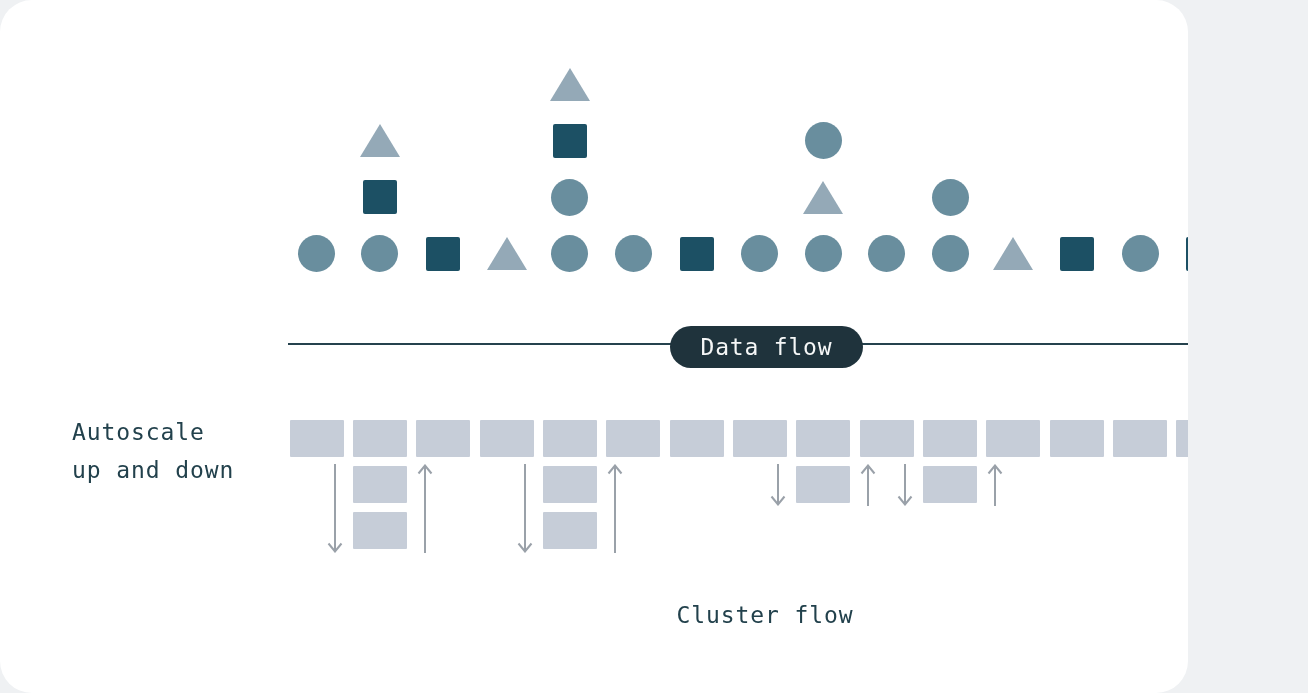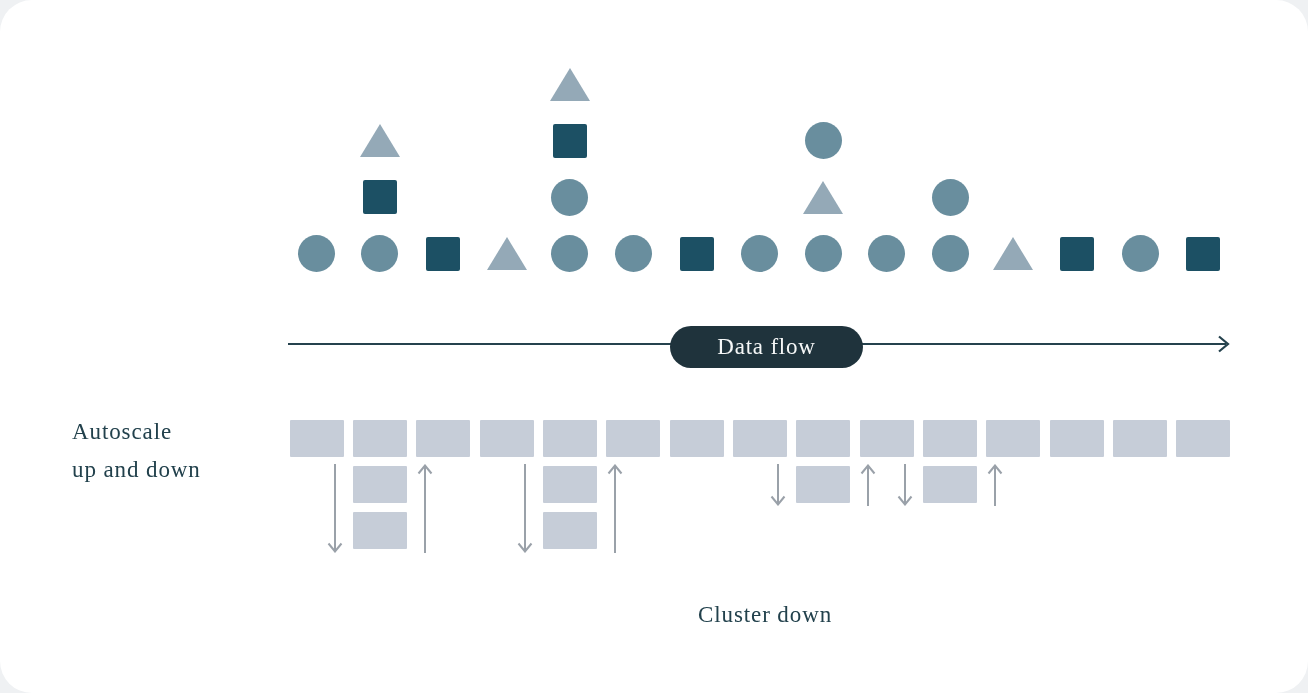"Data flow" .card { font-family: Liberation Serif, serif -> none; width: 1308px -> 1188px }
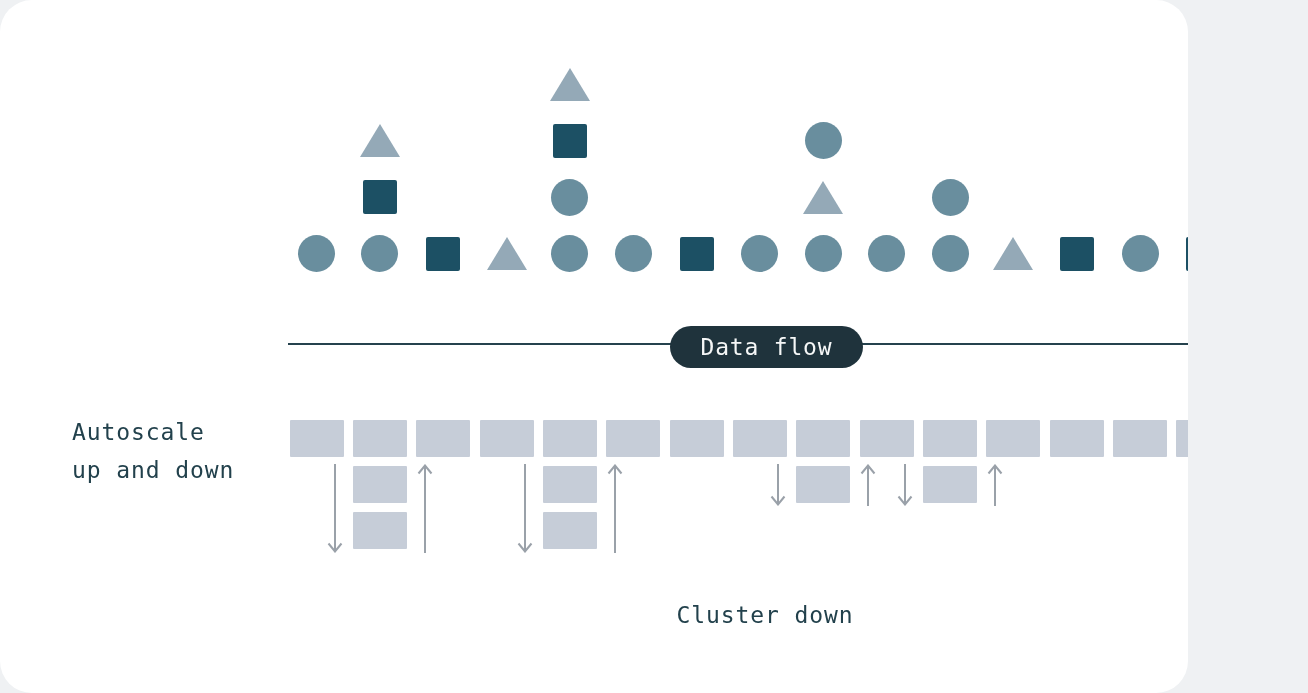"Cluster down" div.cluster-label { text: down -> flow }
